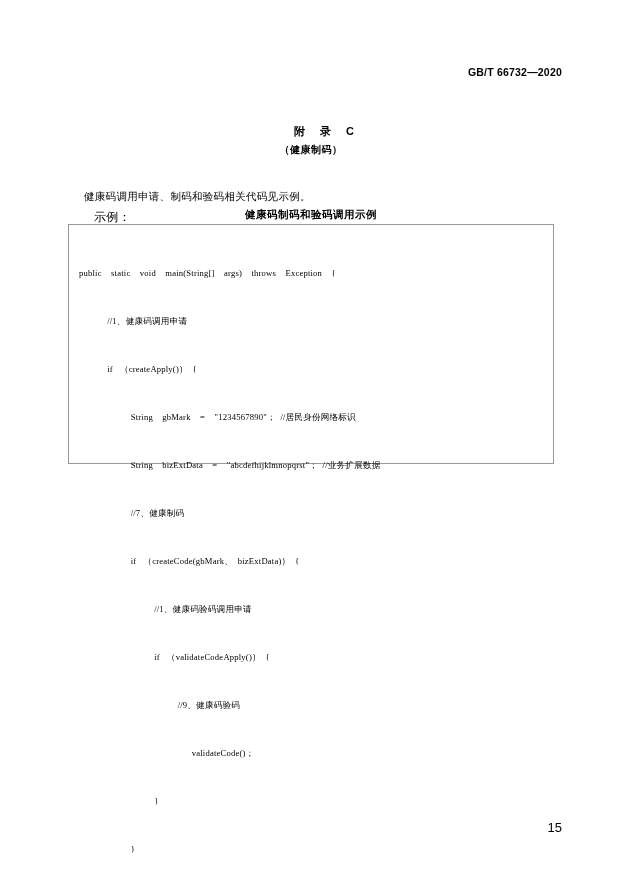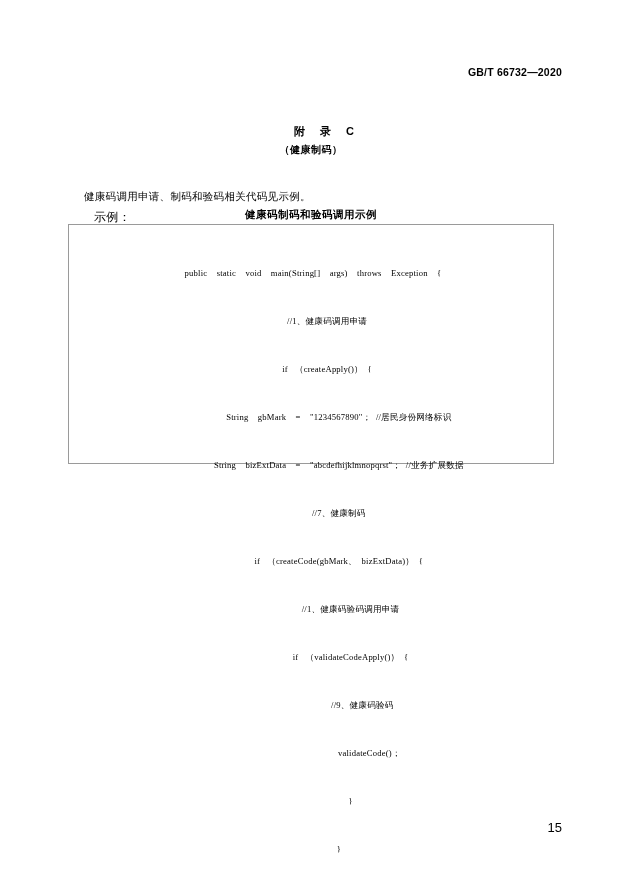"public static void main(String[] args)" .code-box { text-align: center -> none }
